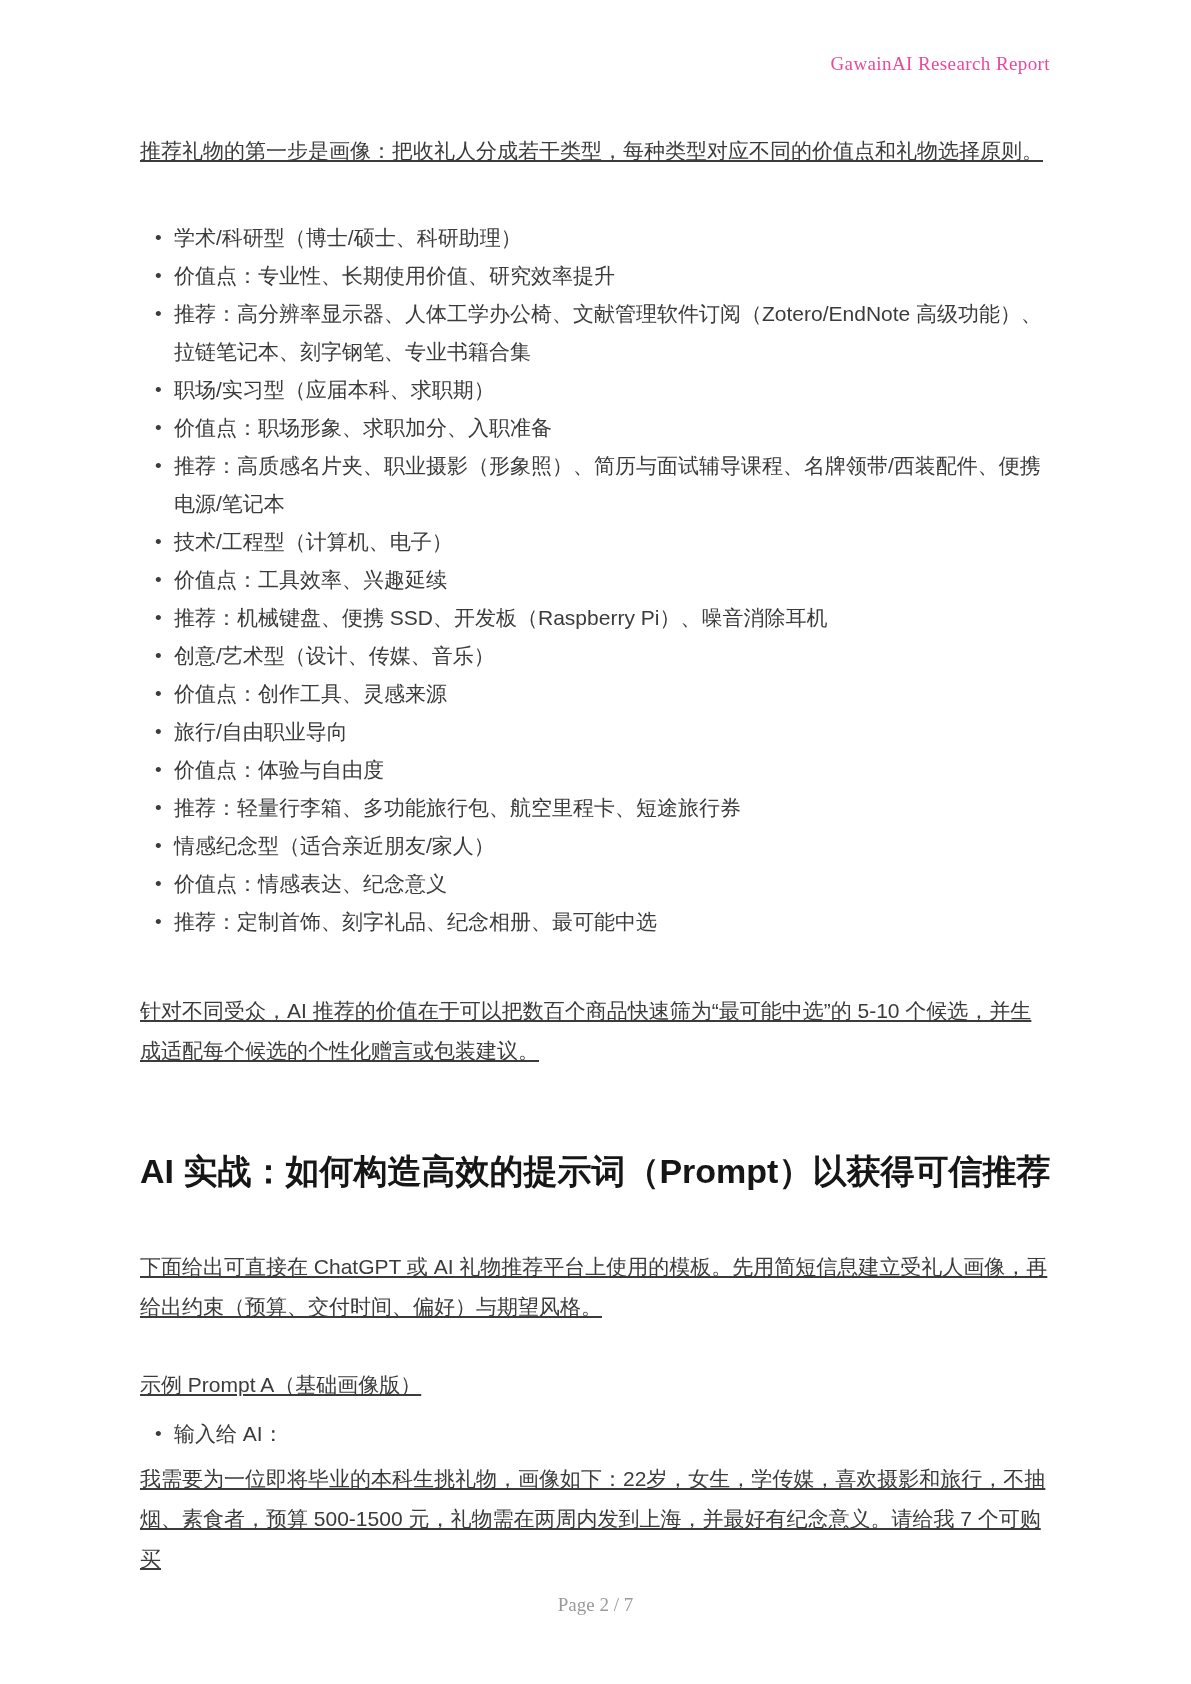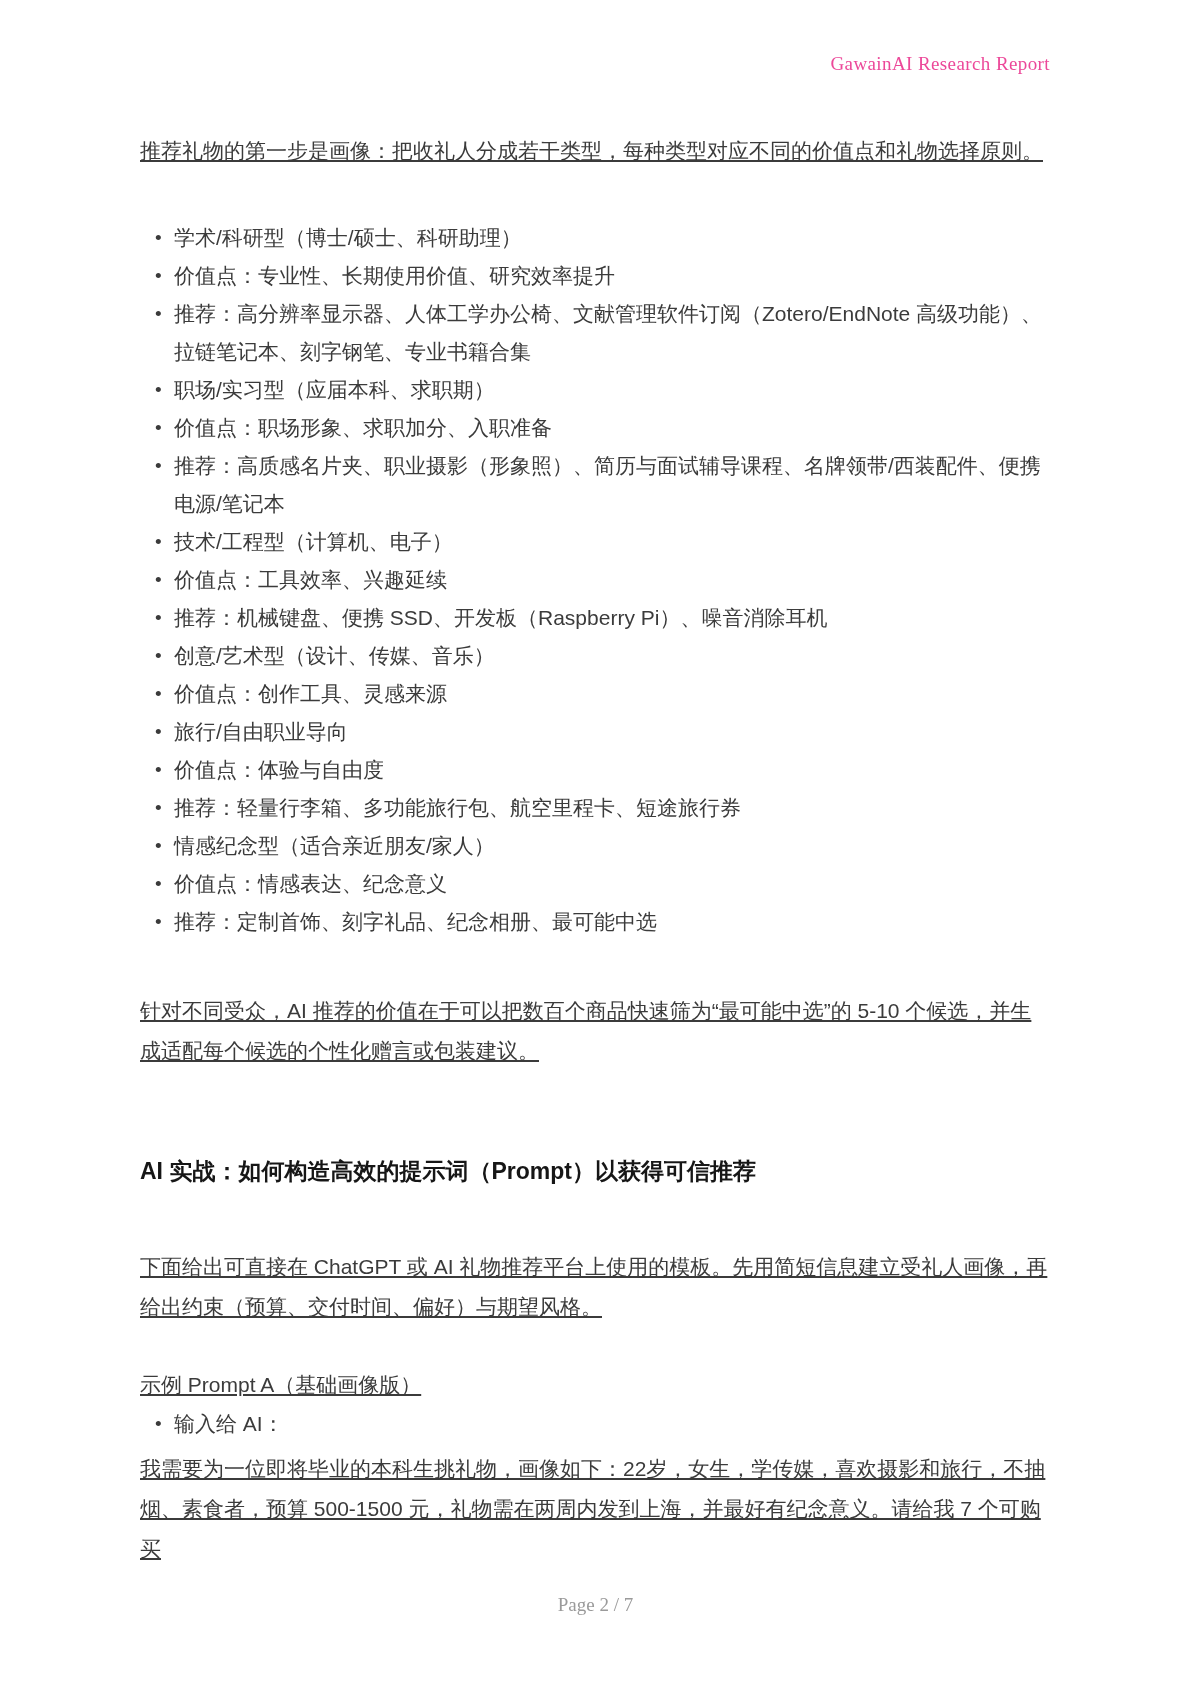"AI 实战：如何构造高效的提示词（Prompt）以获得可信推荐" .section-heading { font-size: 23px -> 34px }
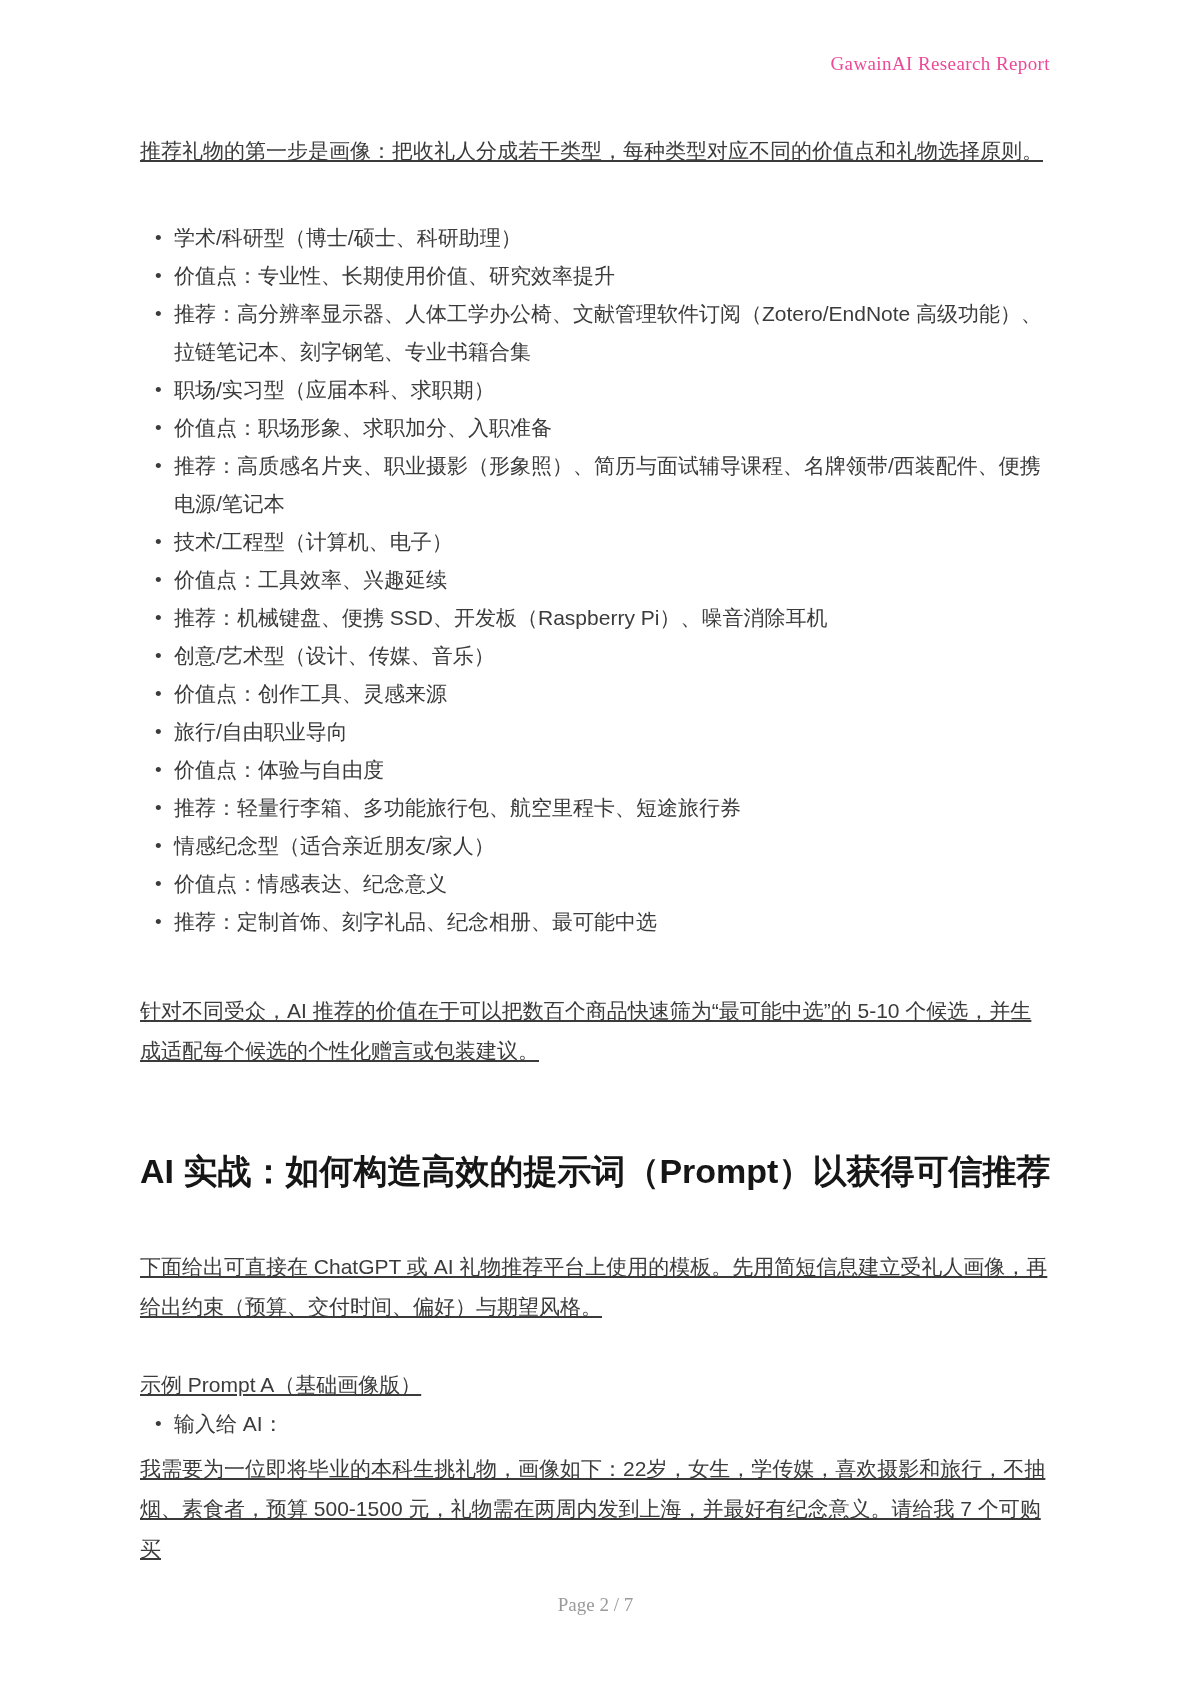"输入给 AI：" .example-list { margin-top: 0 -> 10px }
